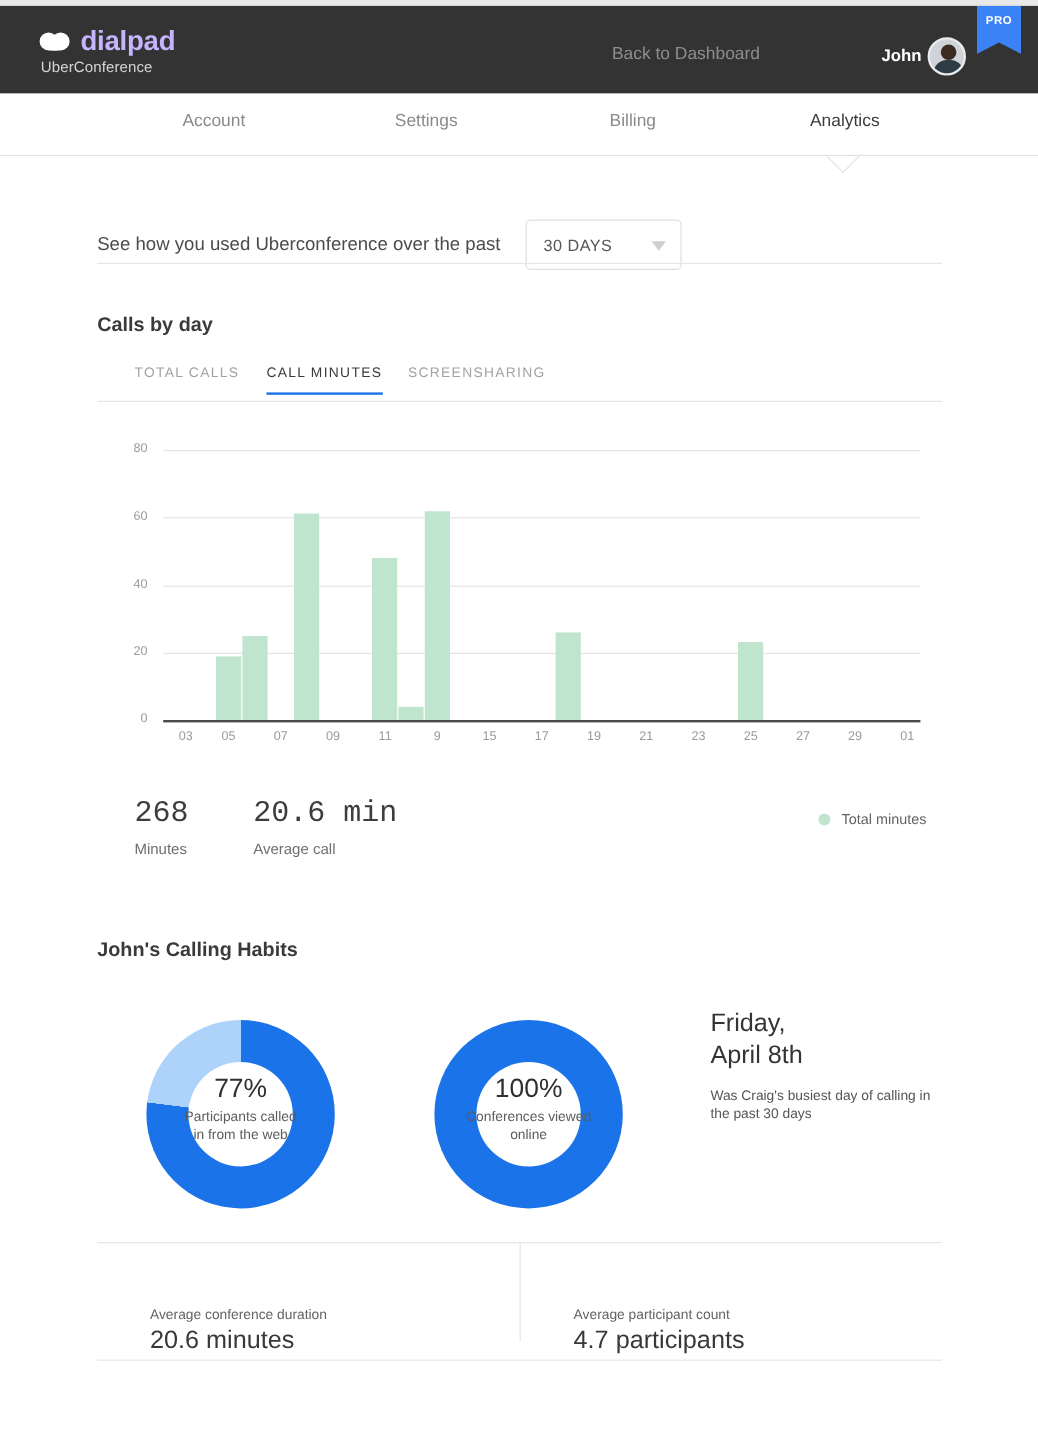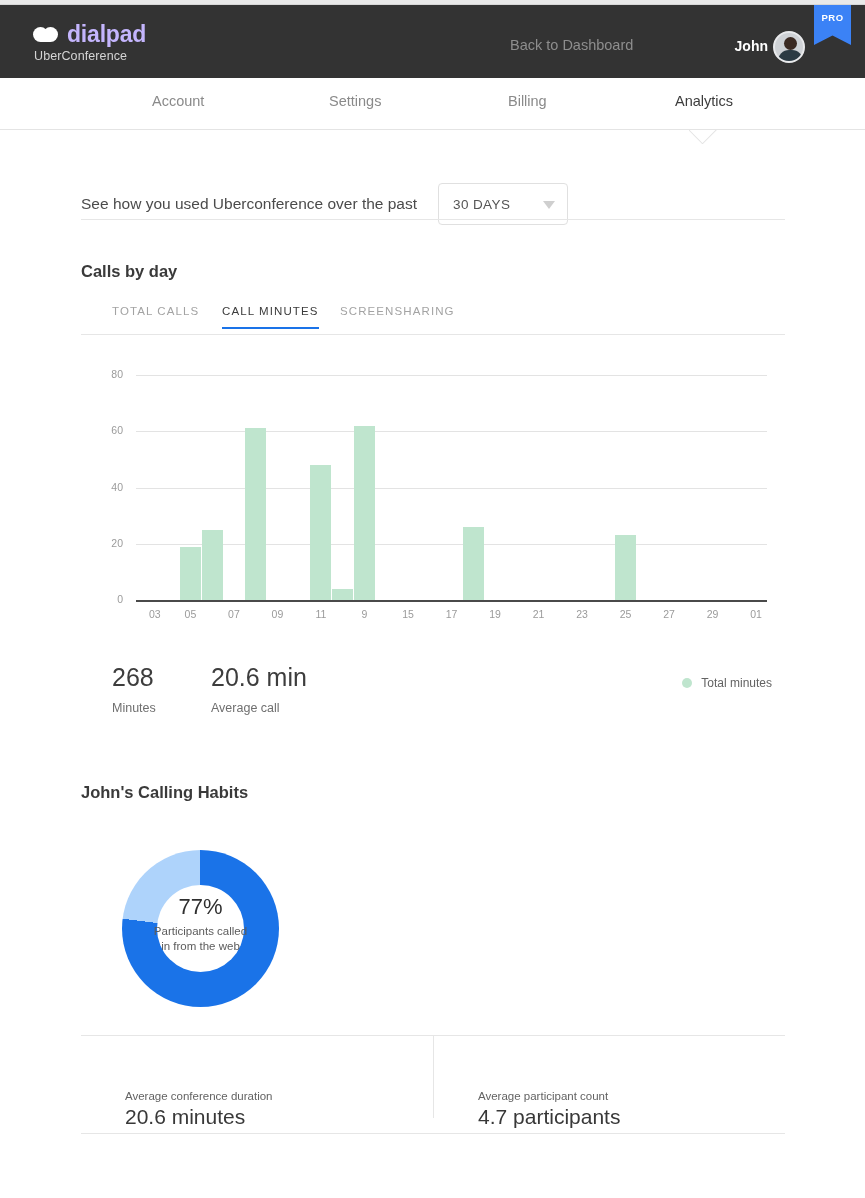"268" .sum-val { font-family: none -> Liberation Mono, monospace }
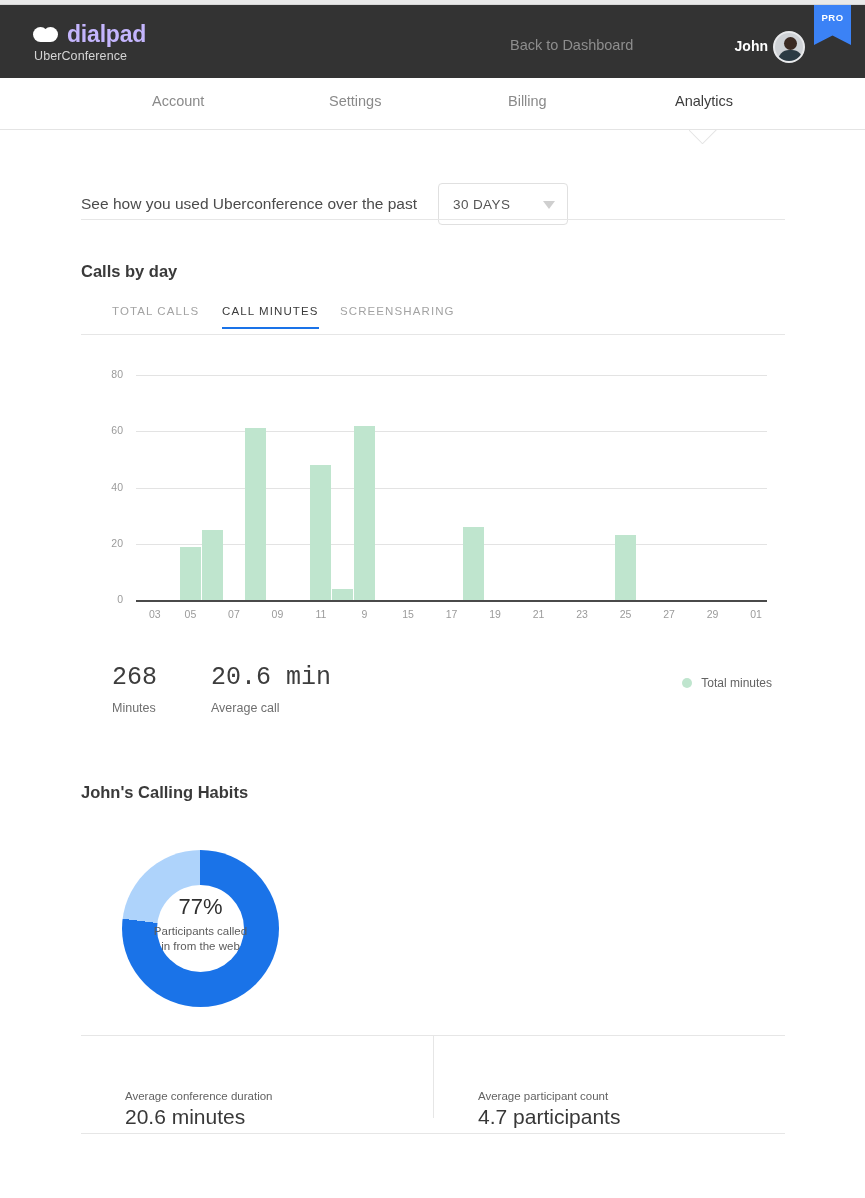"Friday," div.busy { html: none -> <div> <div>Friday,</div> <div>April 8th</div> <div>Was Craig's busiest day of calling in the past 30 days</div> </div> }
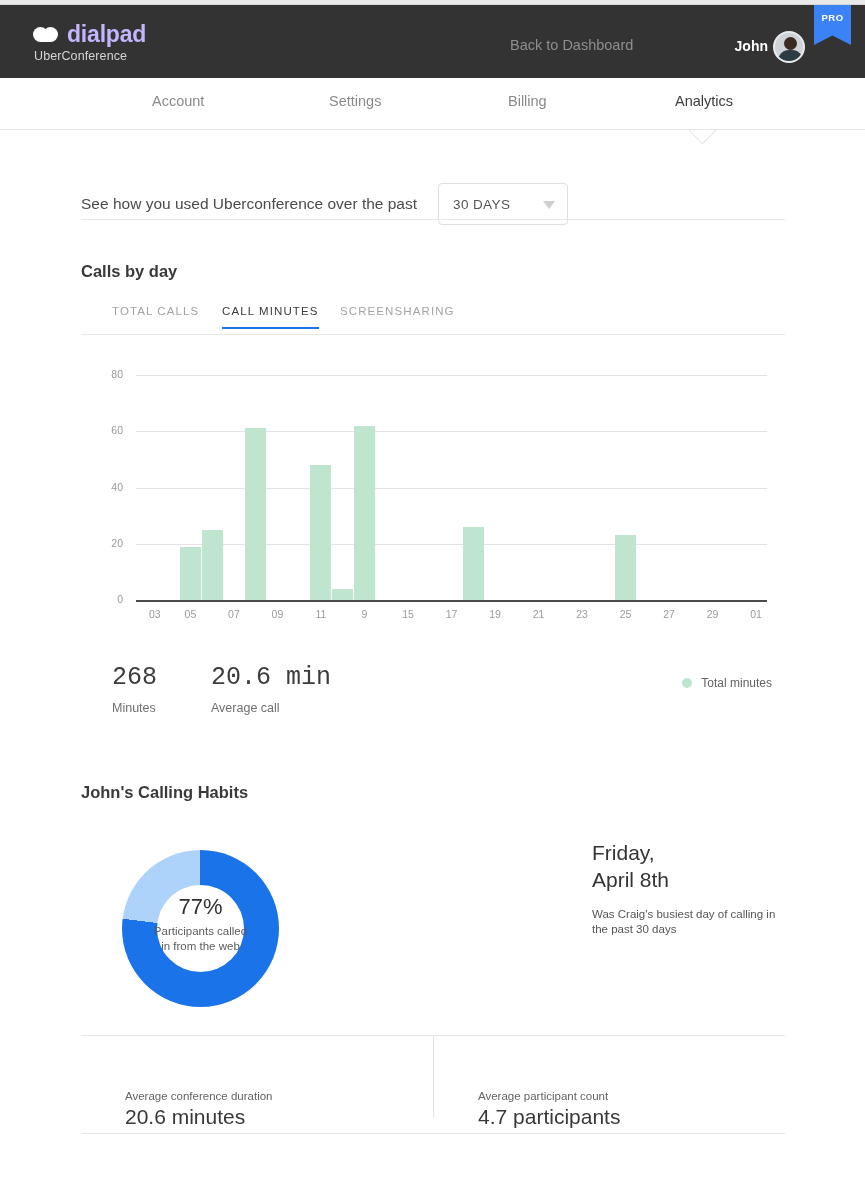"100%" div.donut { html: none -> <div> <div></div> <div></div> <div>100%</div> <div>Conferences viewed online</div> </div> }
